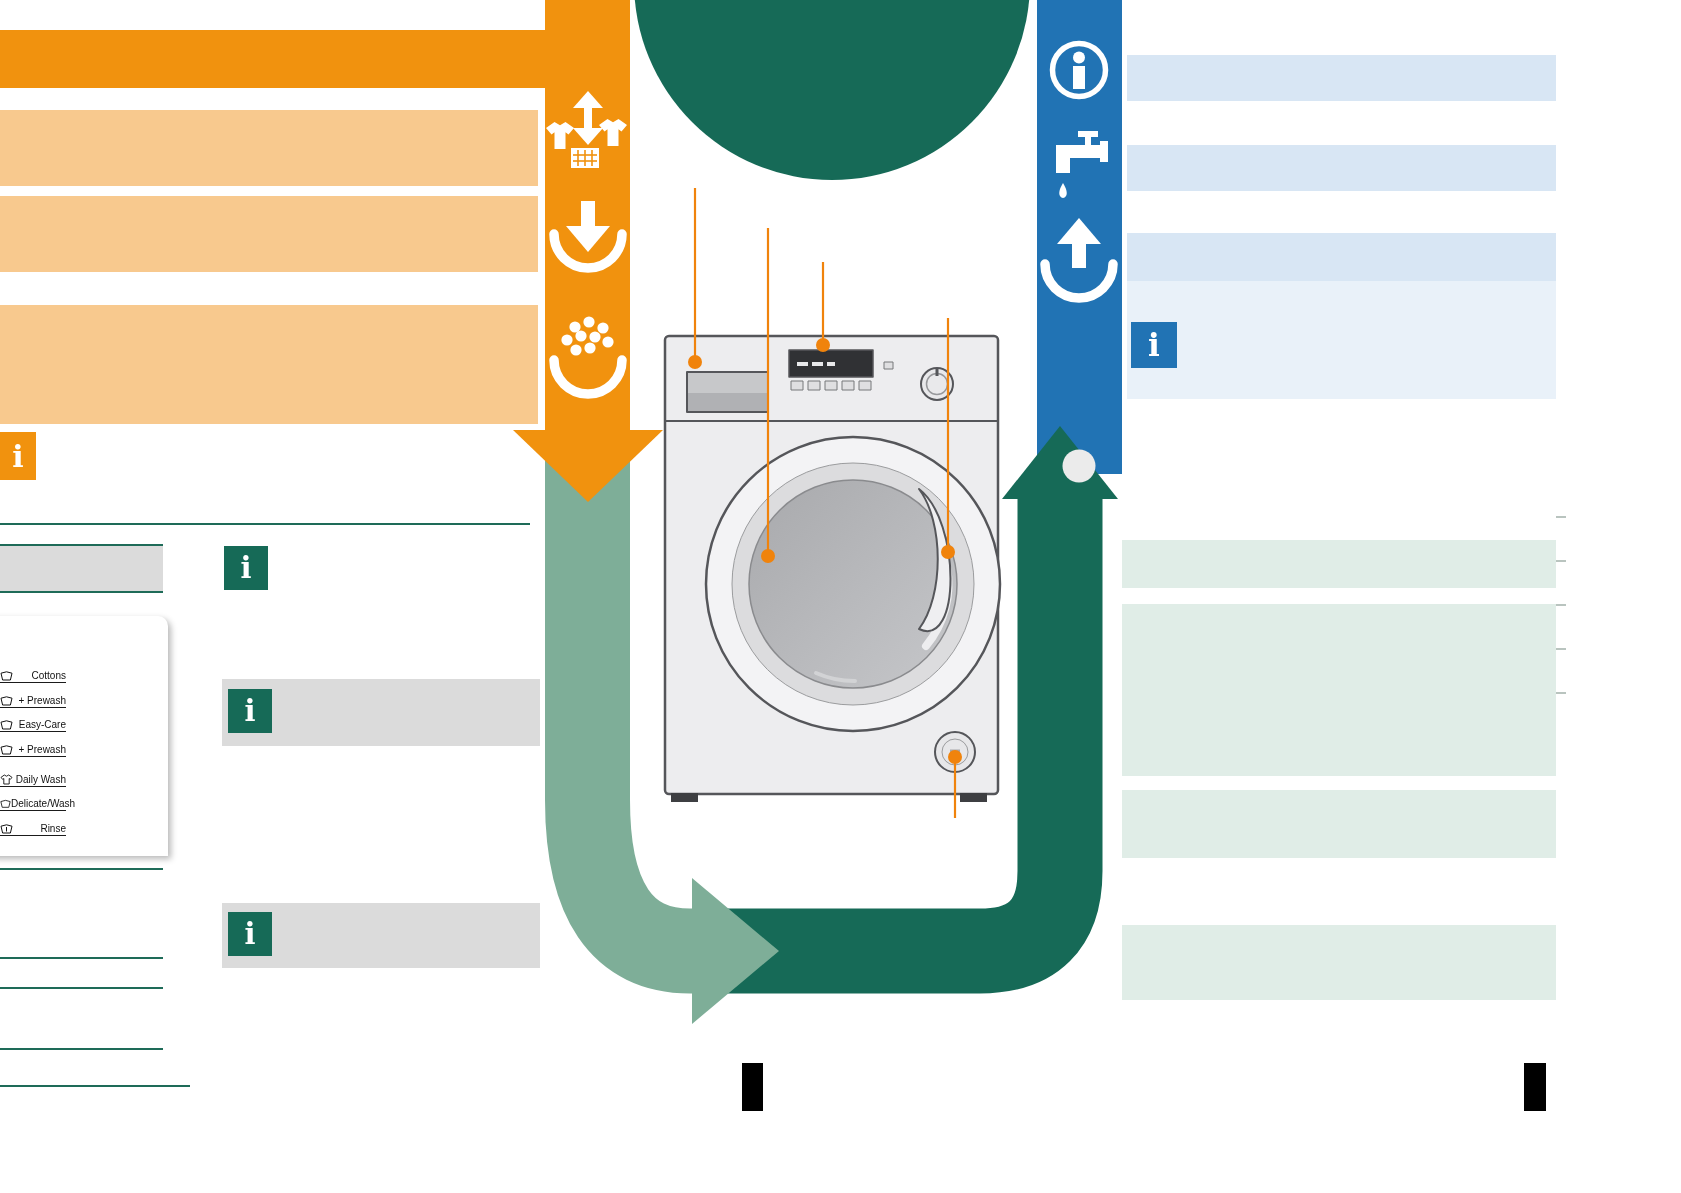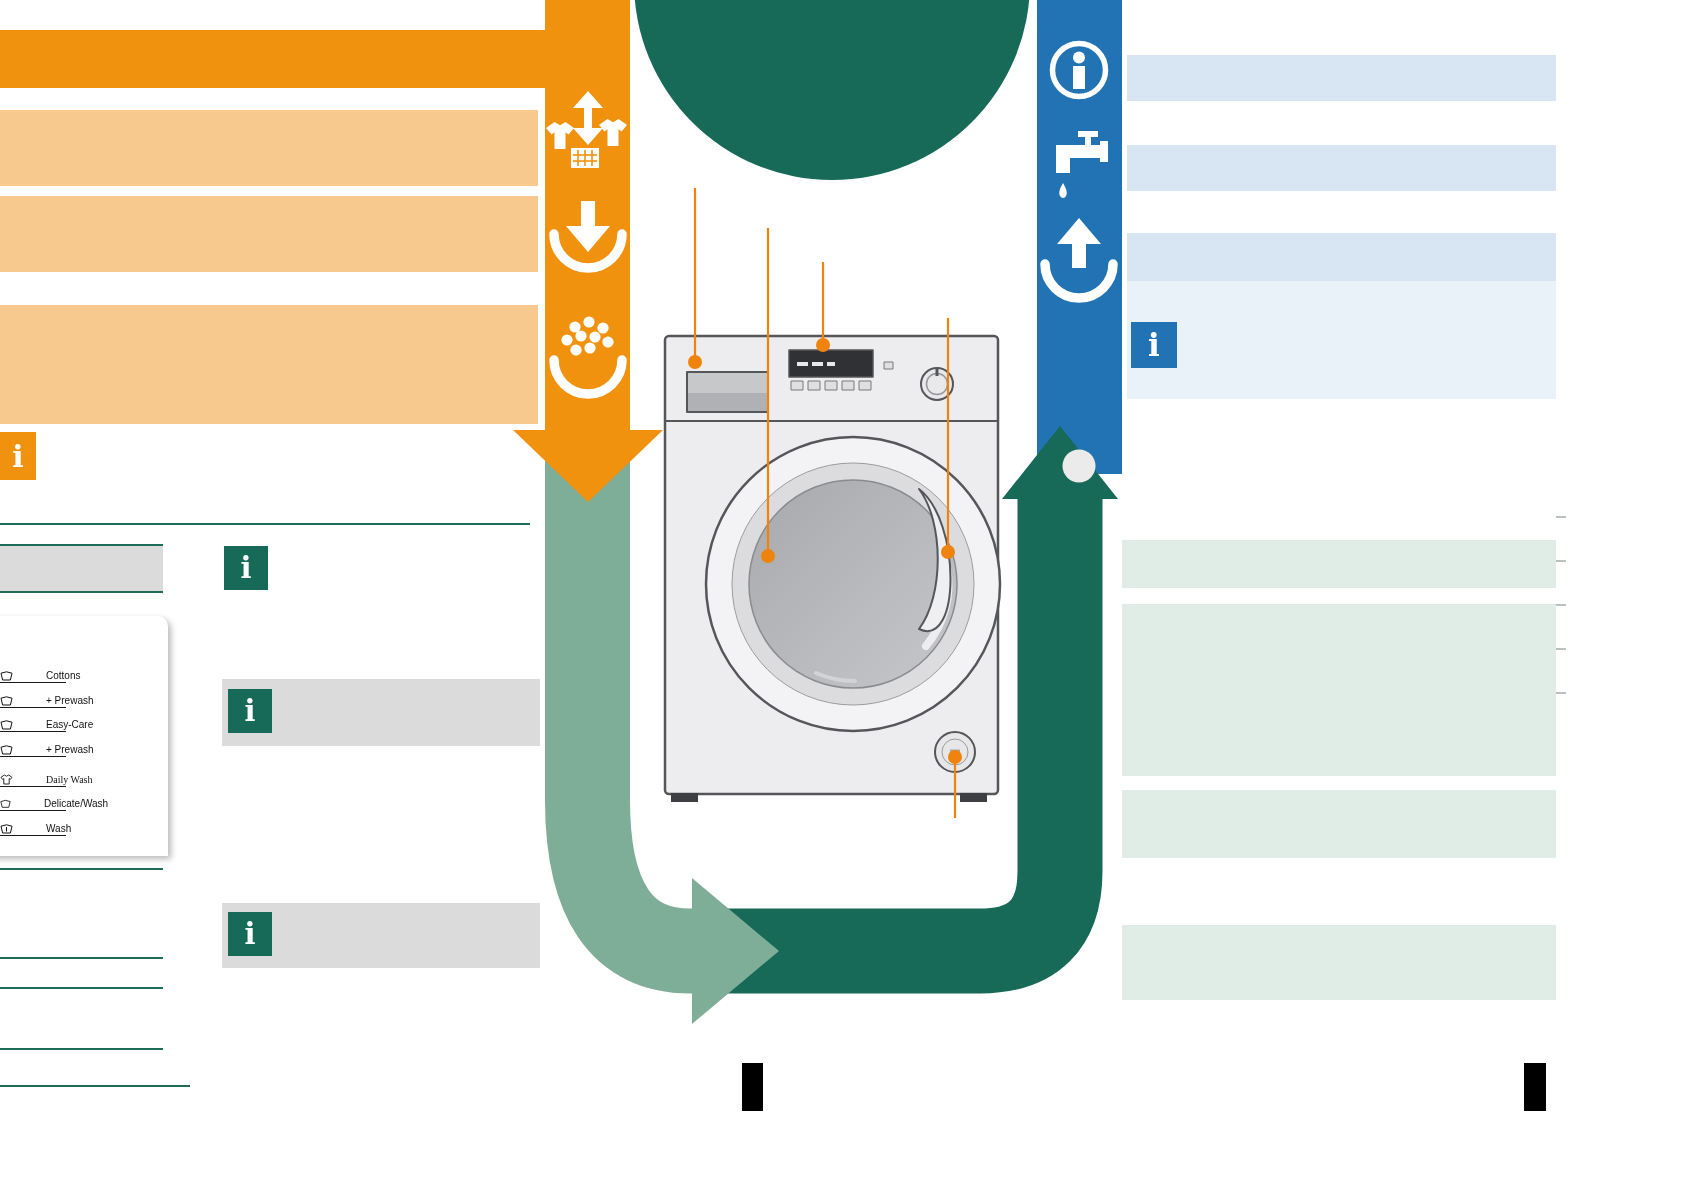"Cottons" .plabel { padding-left: 33px -> none }
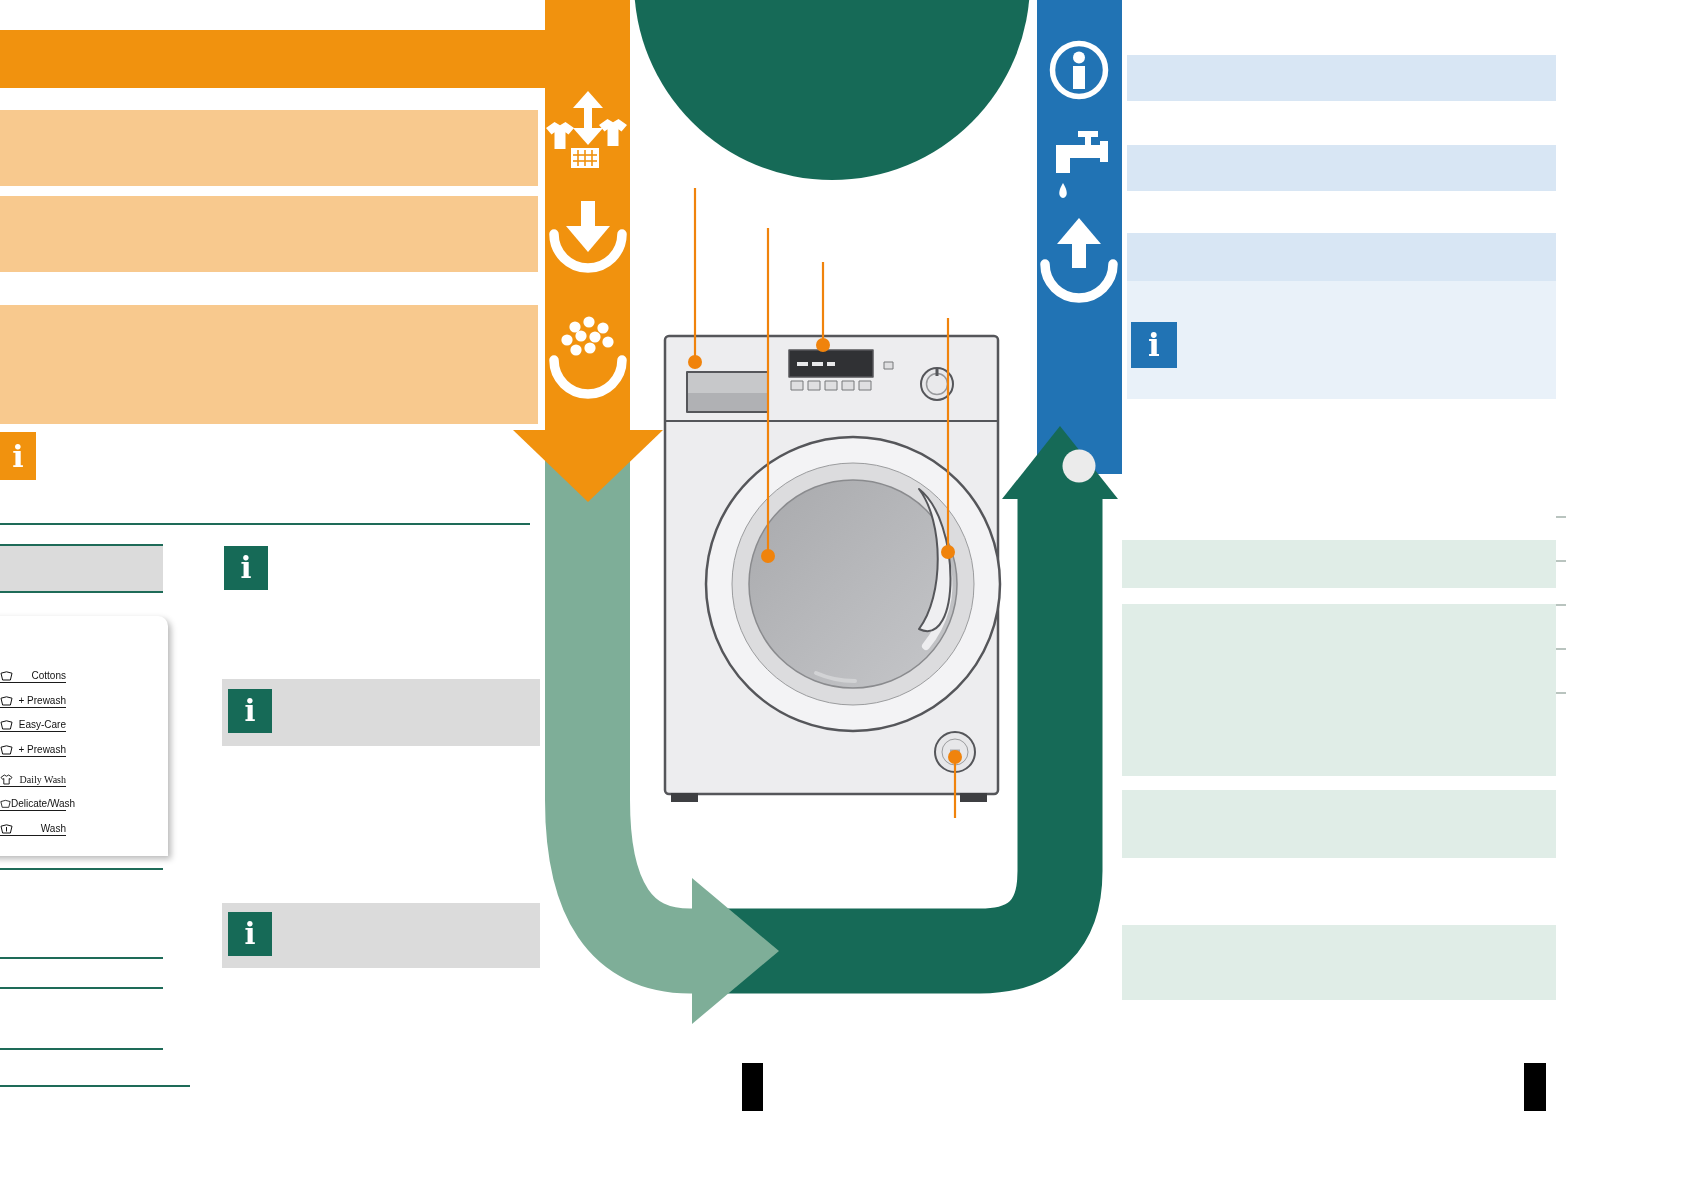"Daily Wash" .prow.gap { font-family: Liberation Serif, serif -> none }
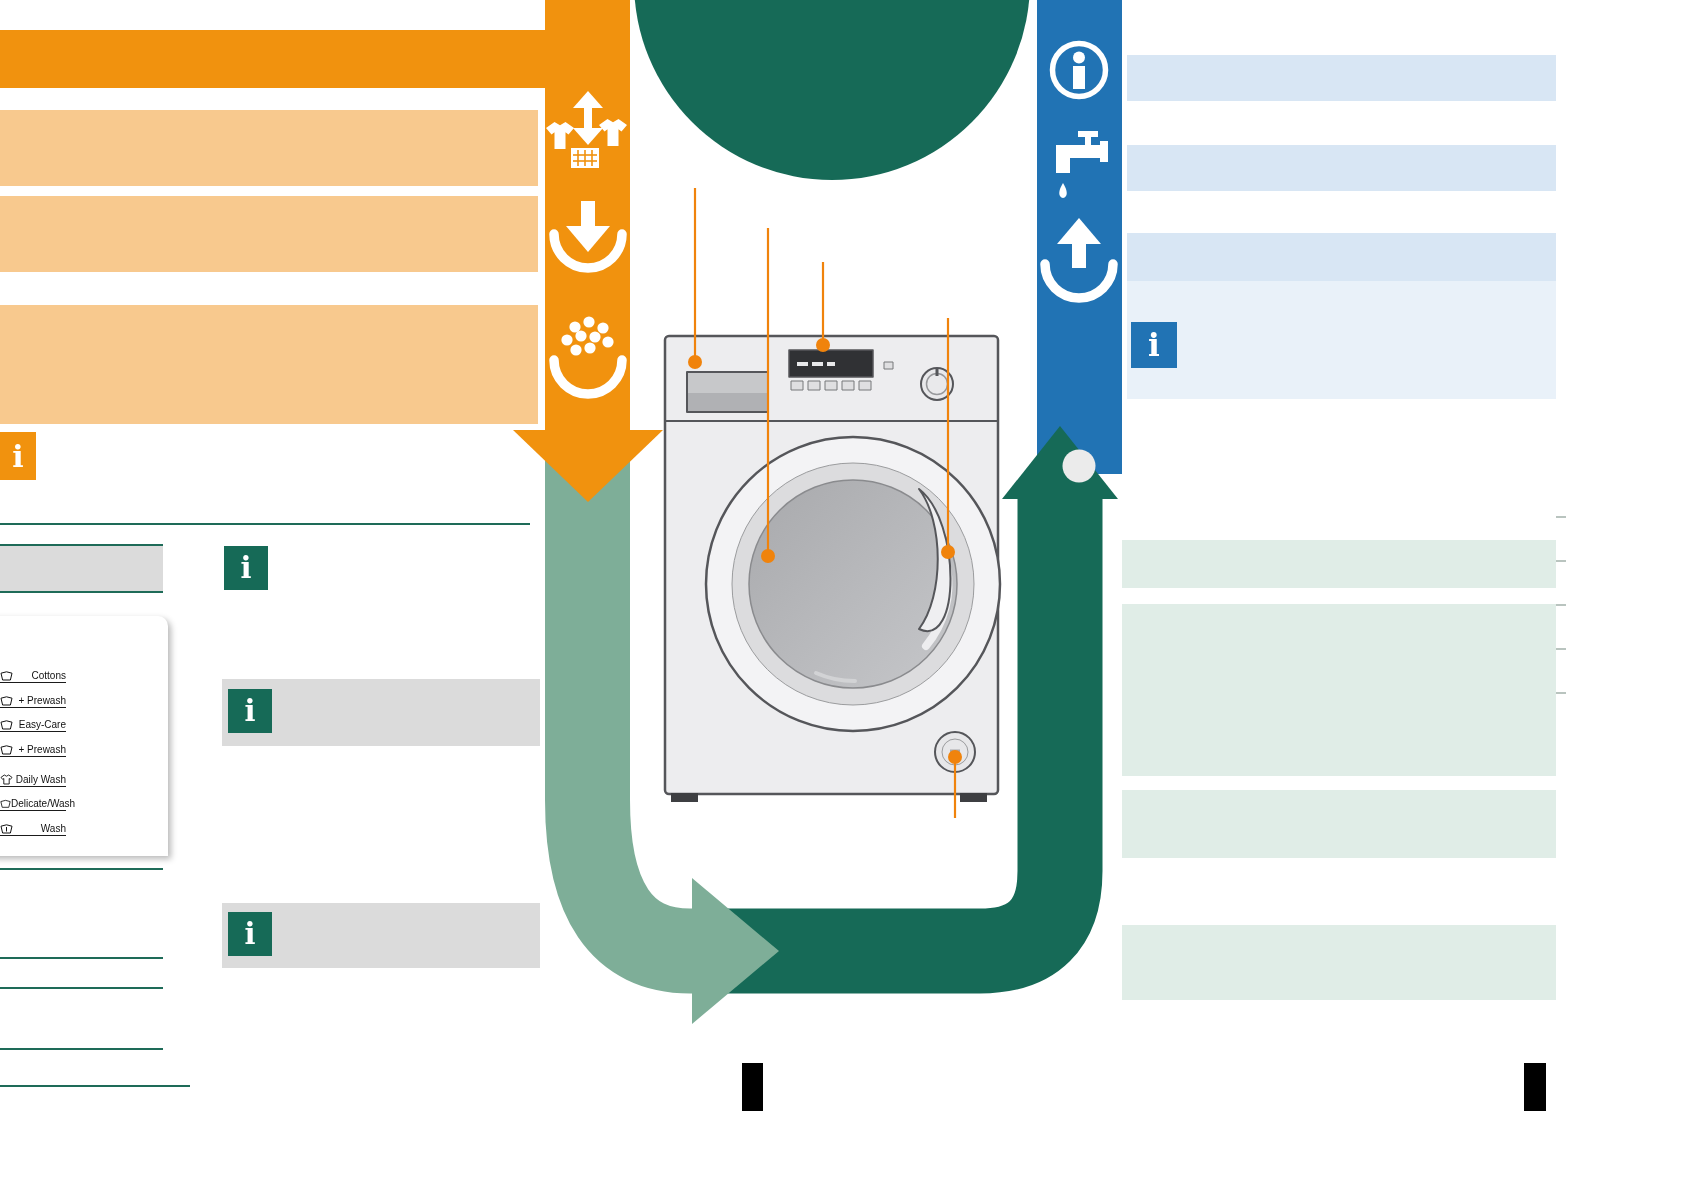"Wash" span.plabel { text: Wash -> Rinse }
